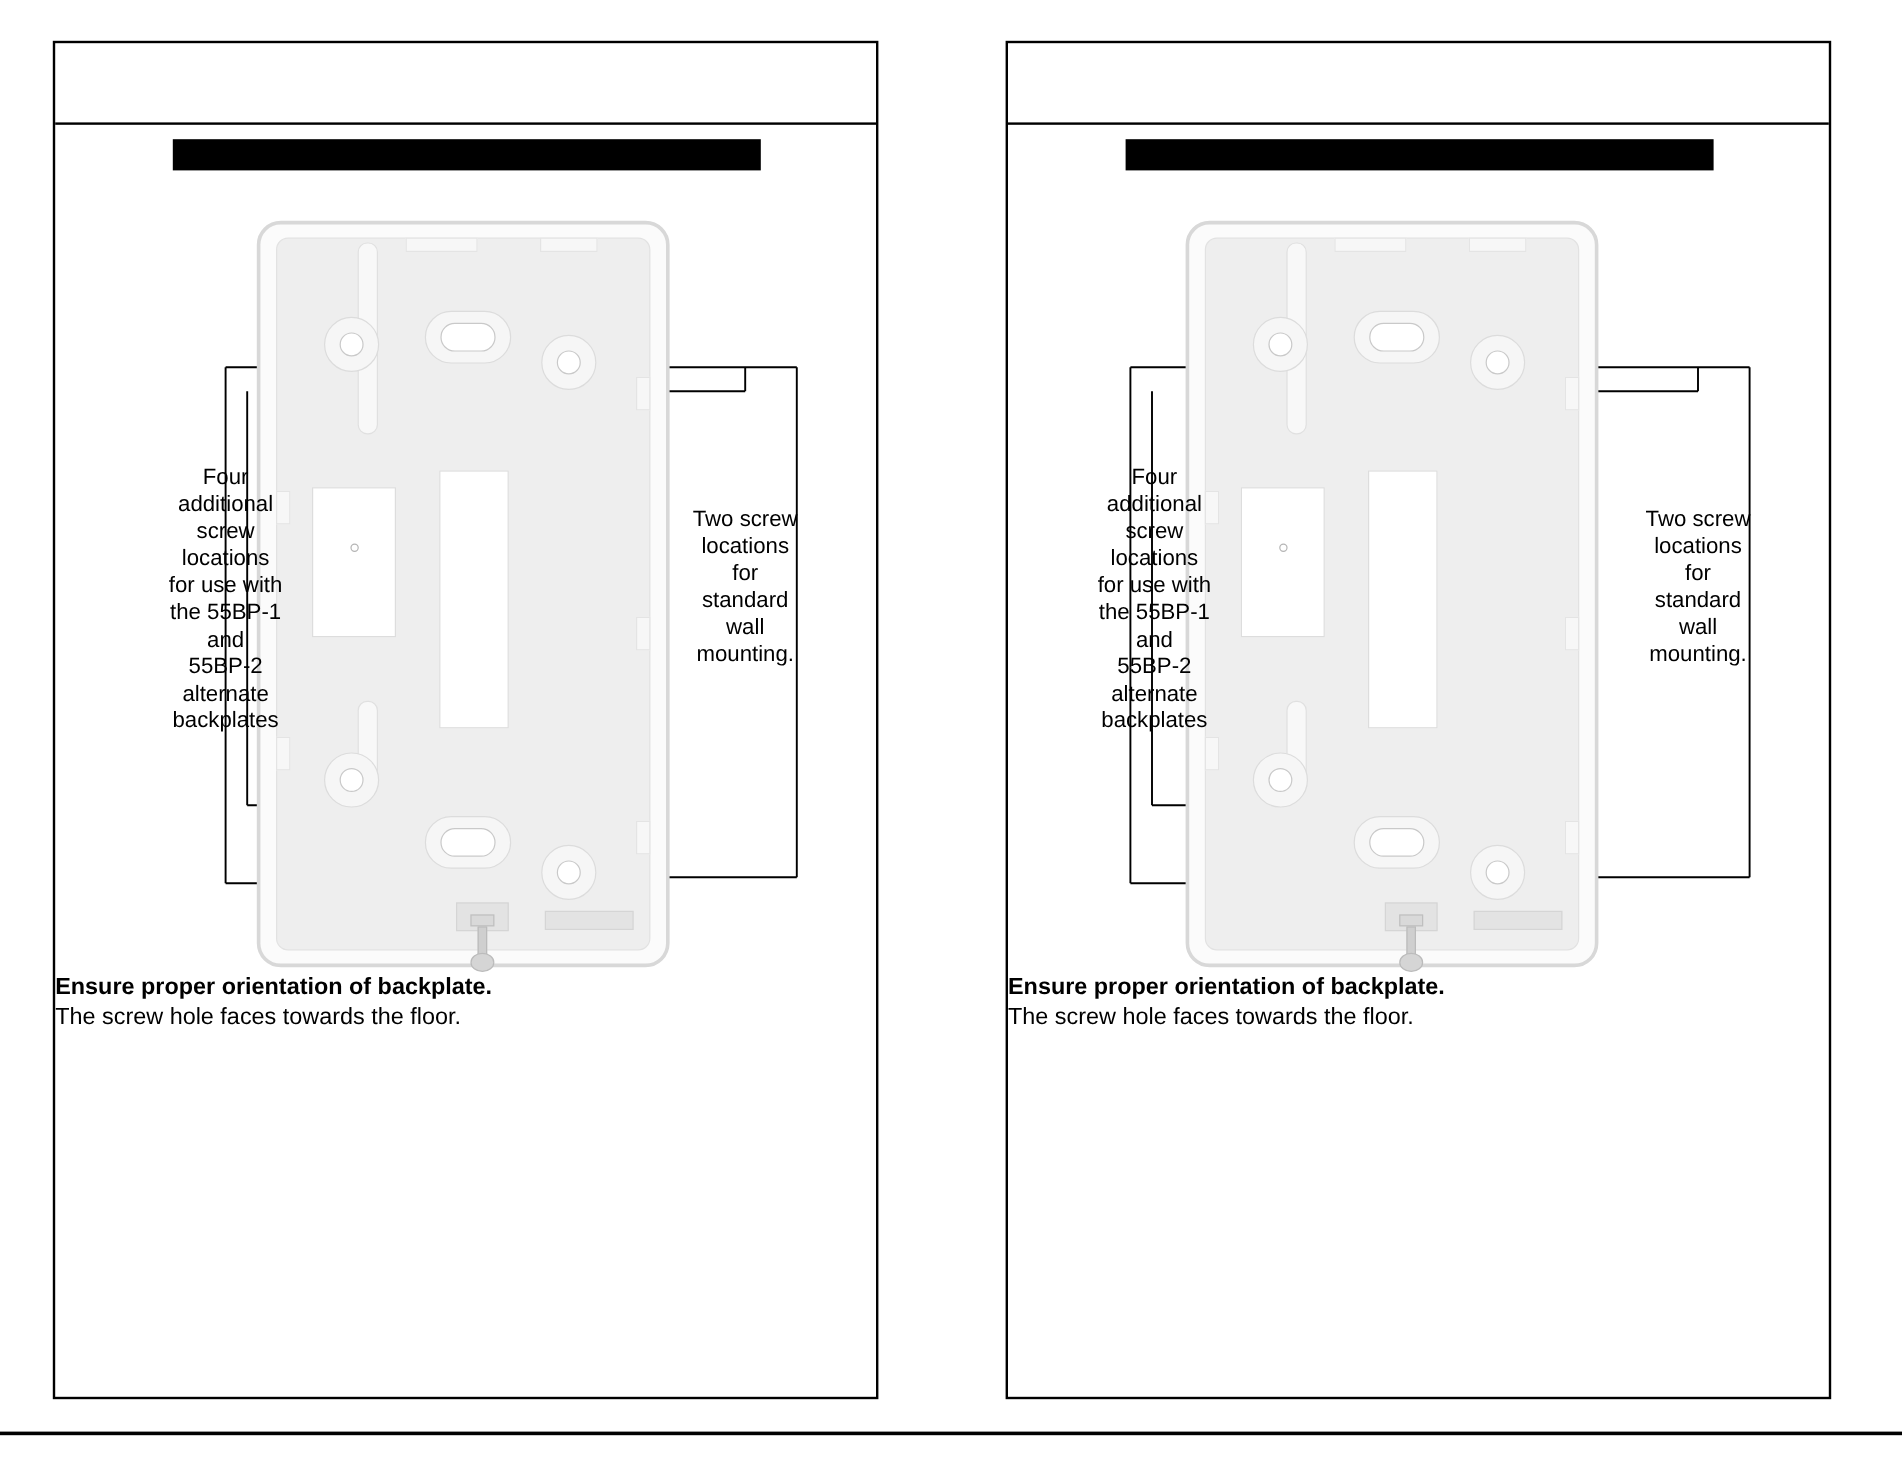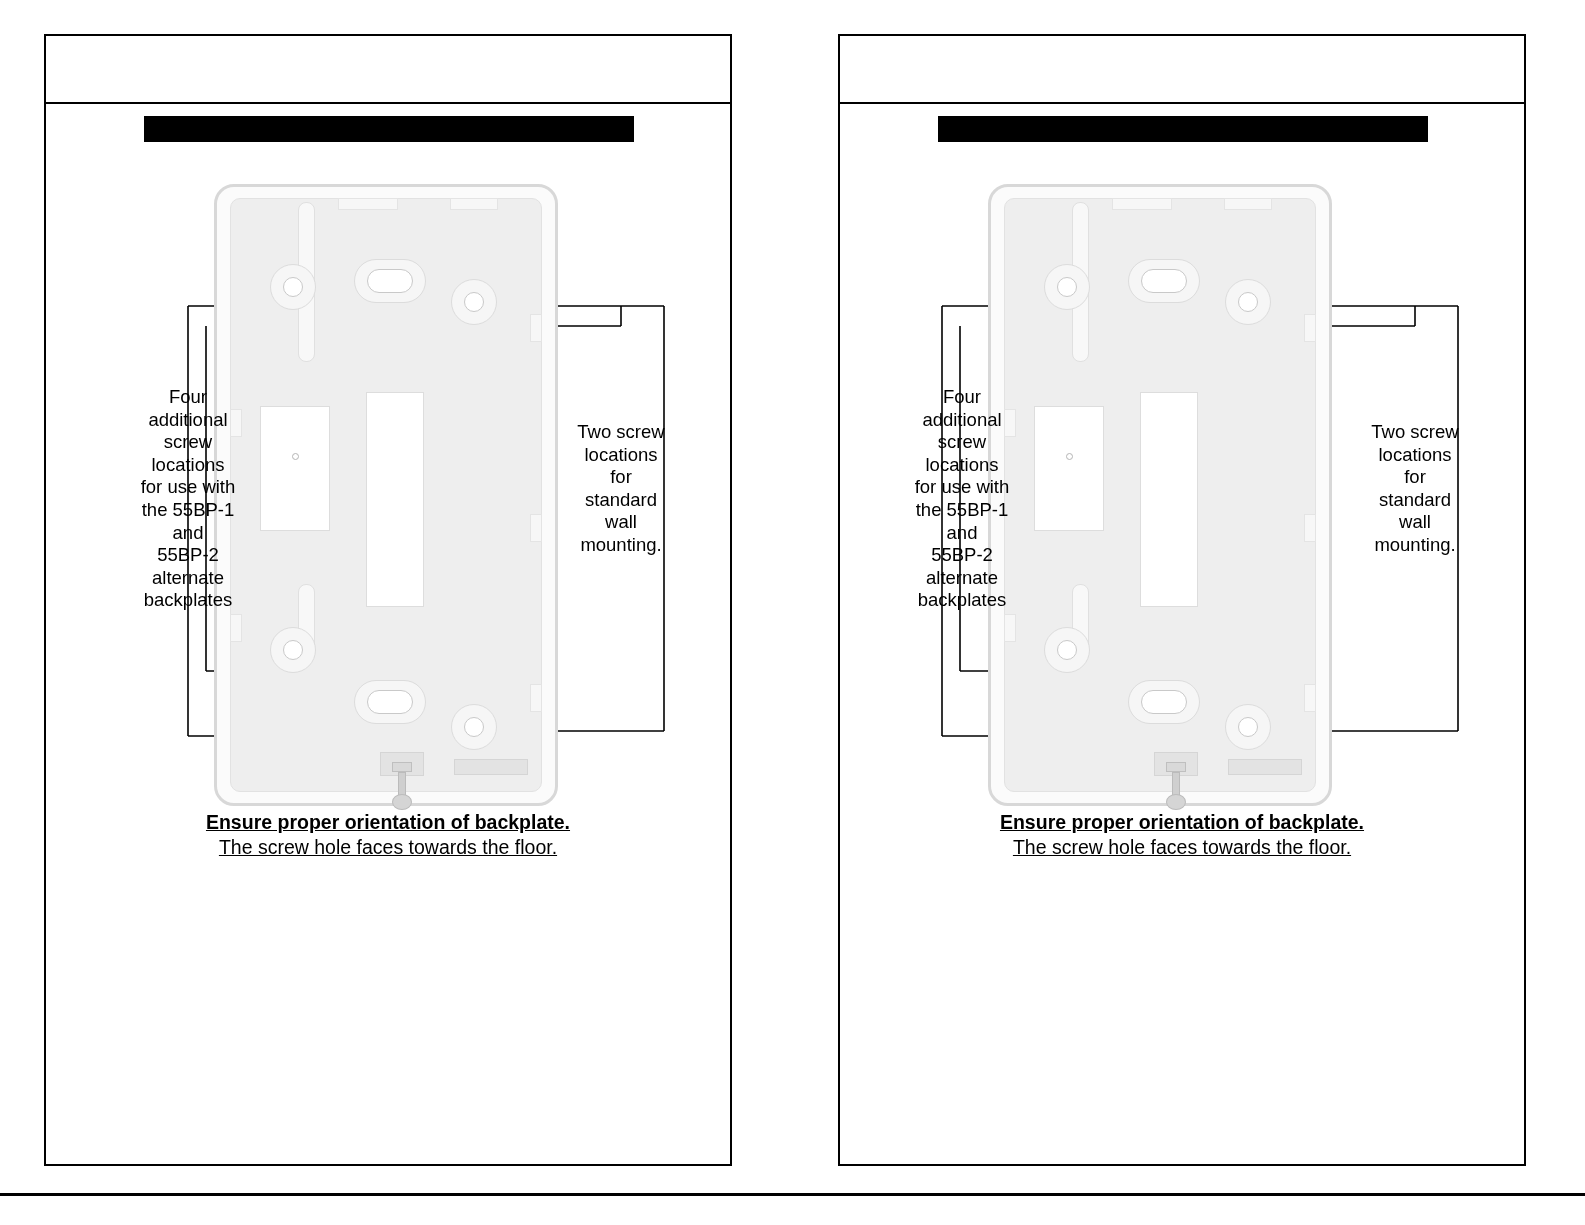"Ensure proper orientation of backplate." .caption { text-align: center -> none; text-decoration: underline -> none }
